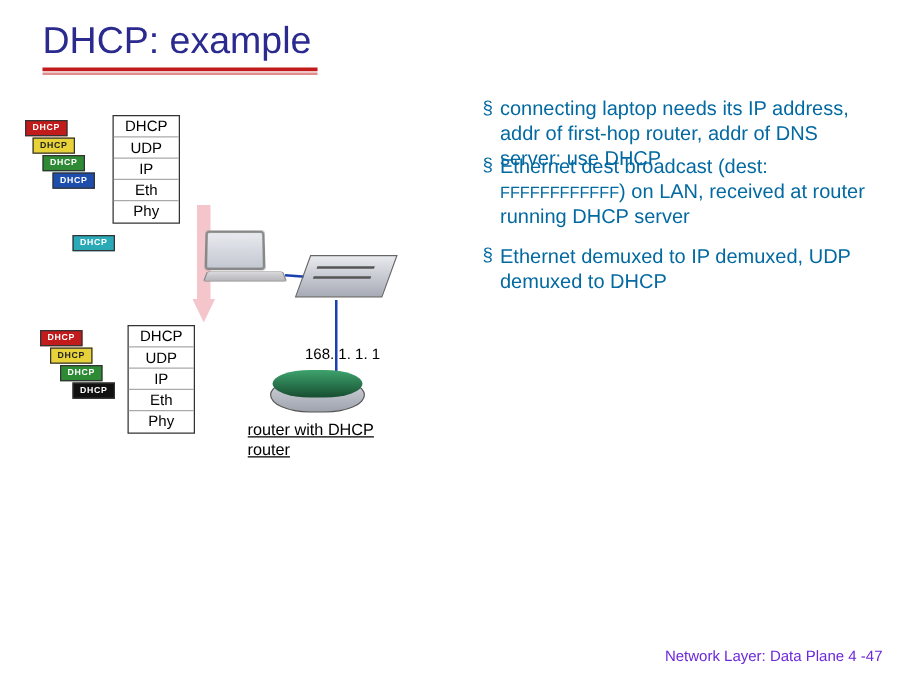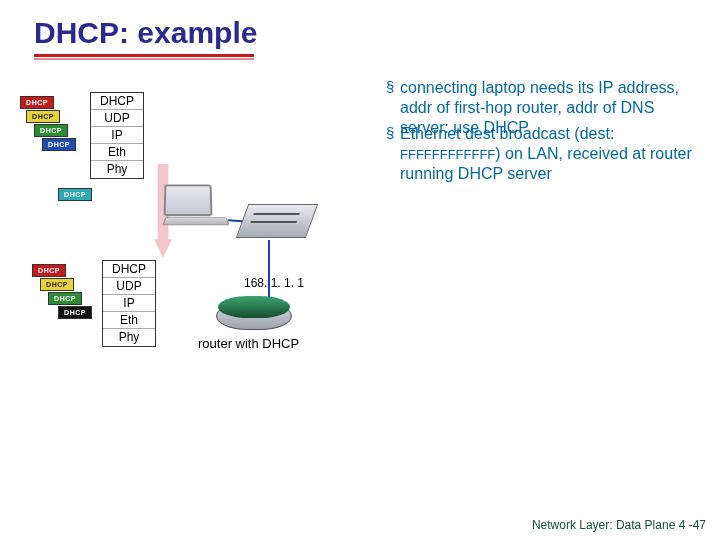"DHCP: example" .title { font-weight: bold -> normal }
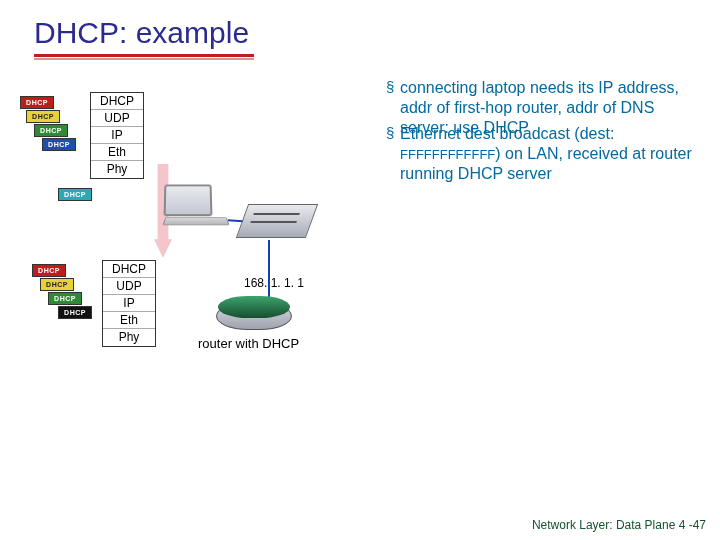"Ethernet demuxed to IP demuxed," li { html: none -> <li>Ethernet demuxed to IP demuxed, UDP demuxed to DHCP</li> }
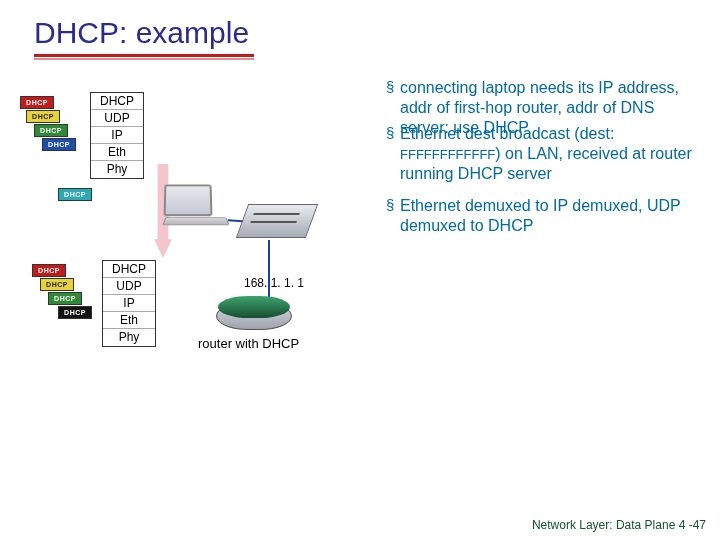"router with DHCP" div.router-caption { text-decoration: none -> underline }
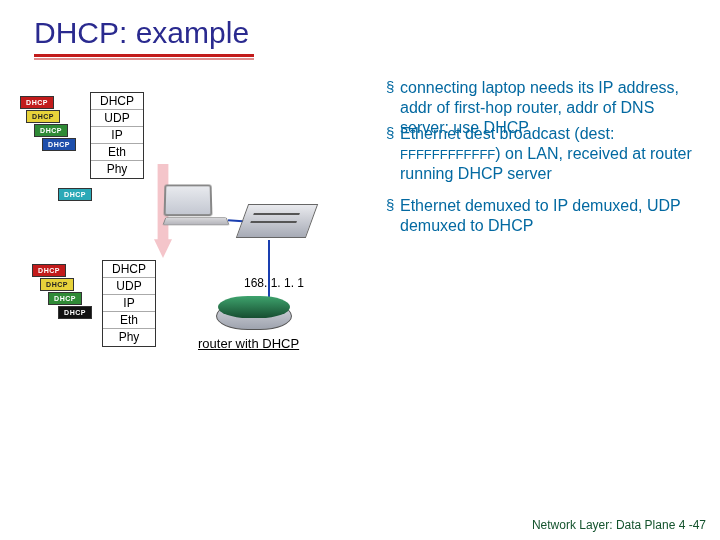"router" div { html: none -> <div>router</div> }
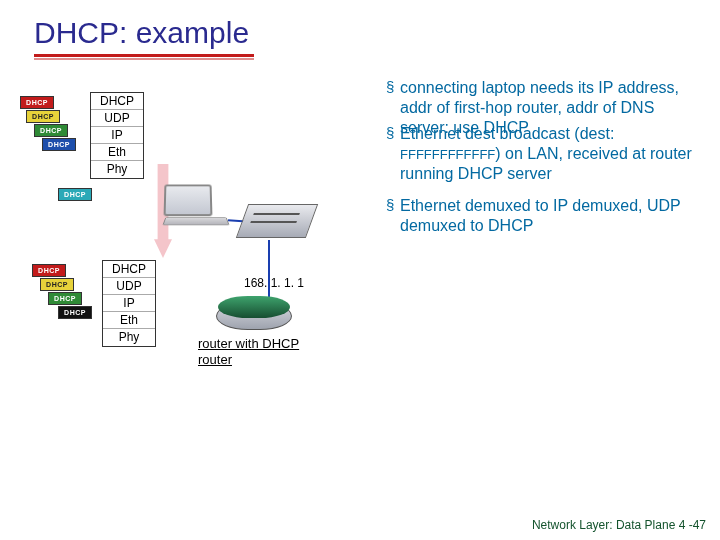"Network Layer: Data Plane 4" .footer { color: #14532d -> #6d28d9 }
